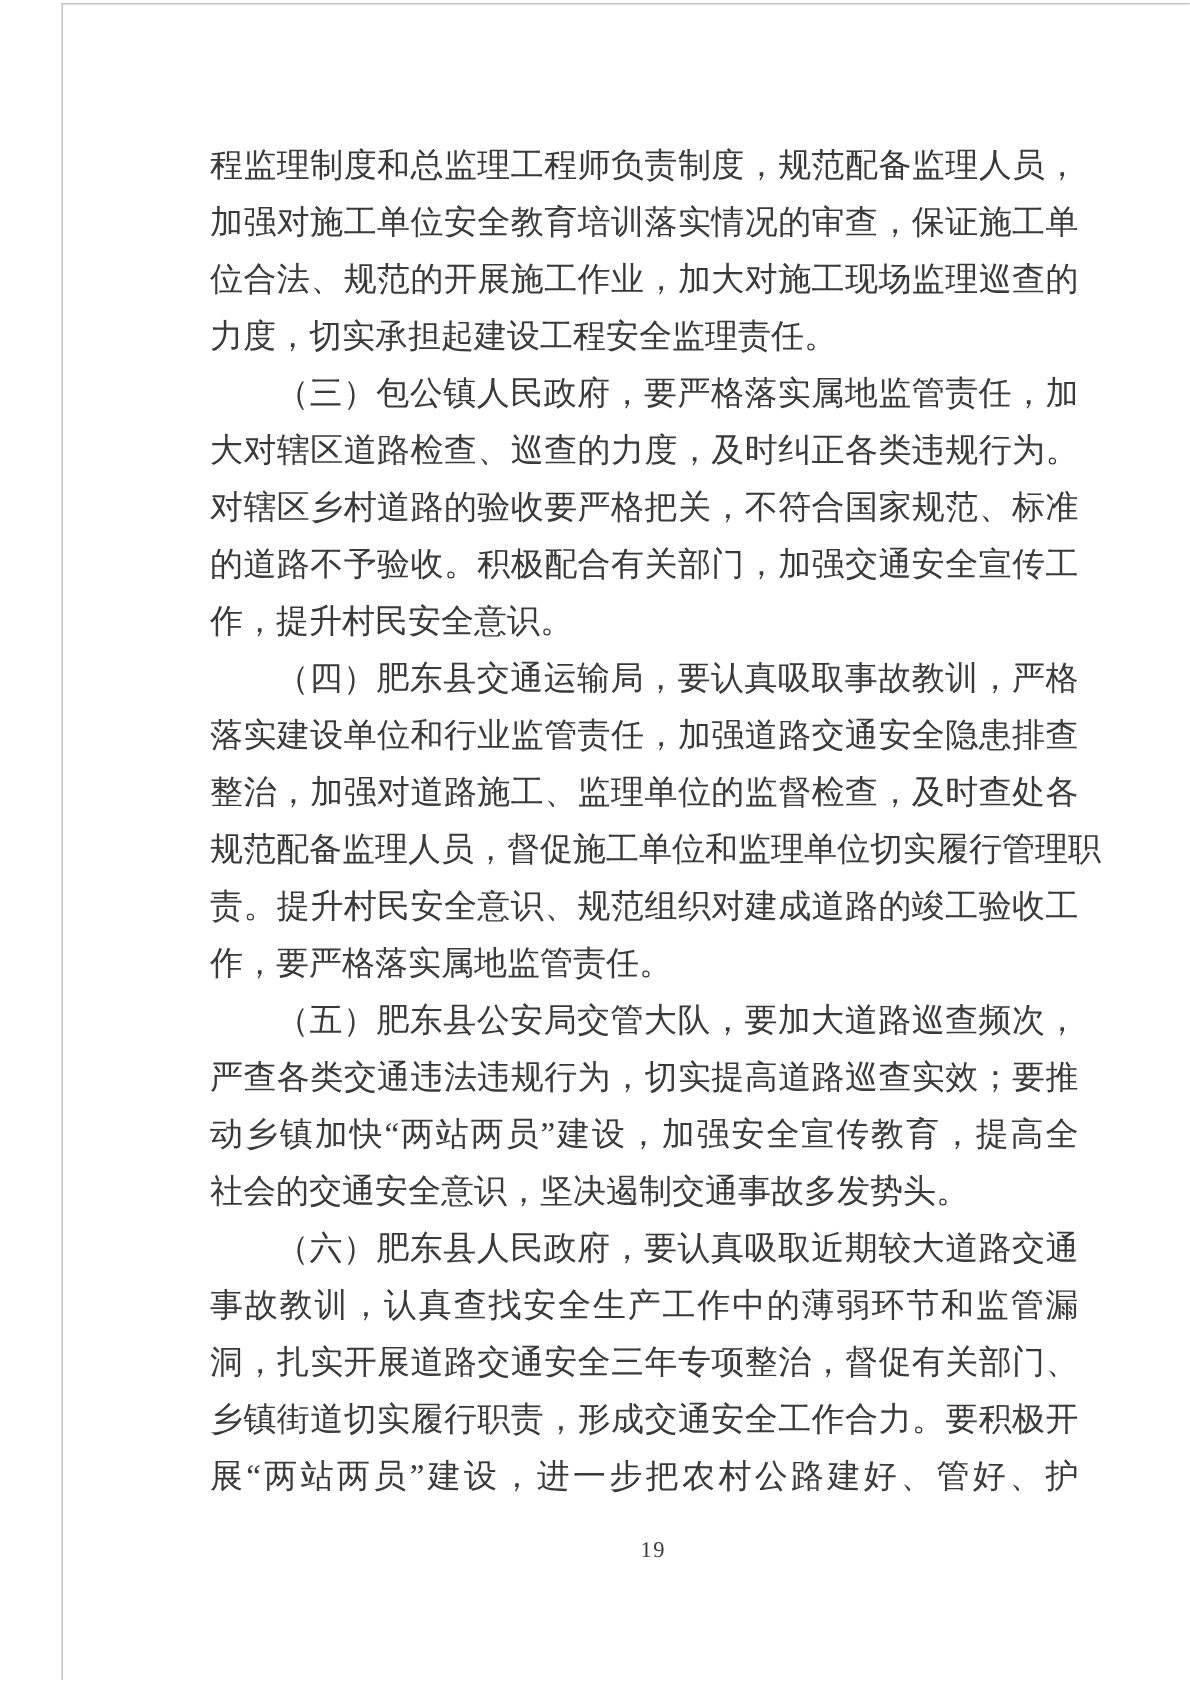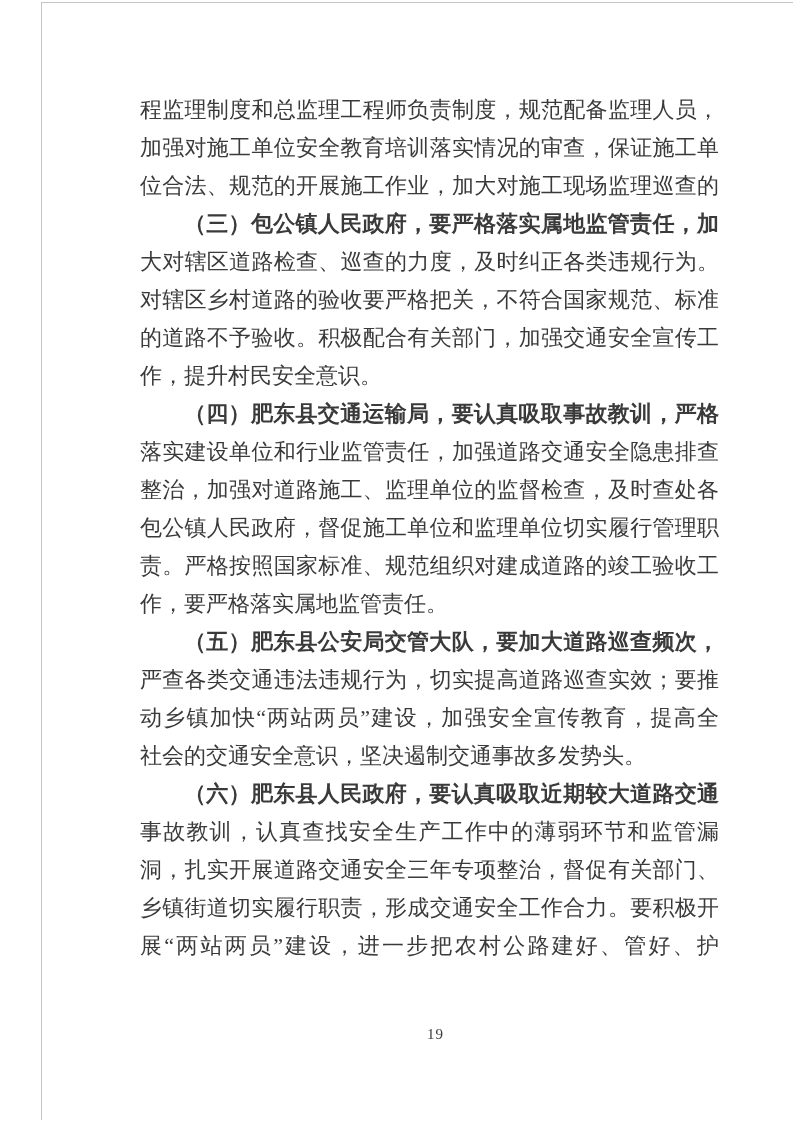"力度，切实承担起建设工程安全监理责任。" div.line { html: none -> <div>力度，切实承担起建设工程安全监理责任。</div> }
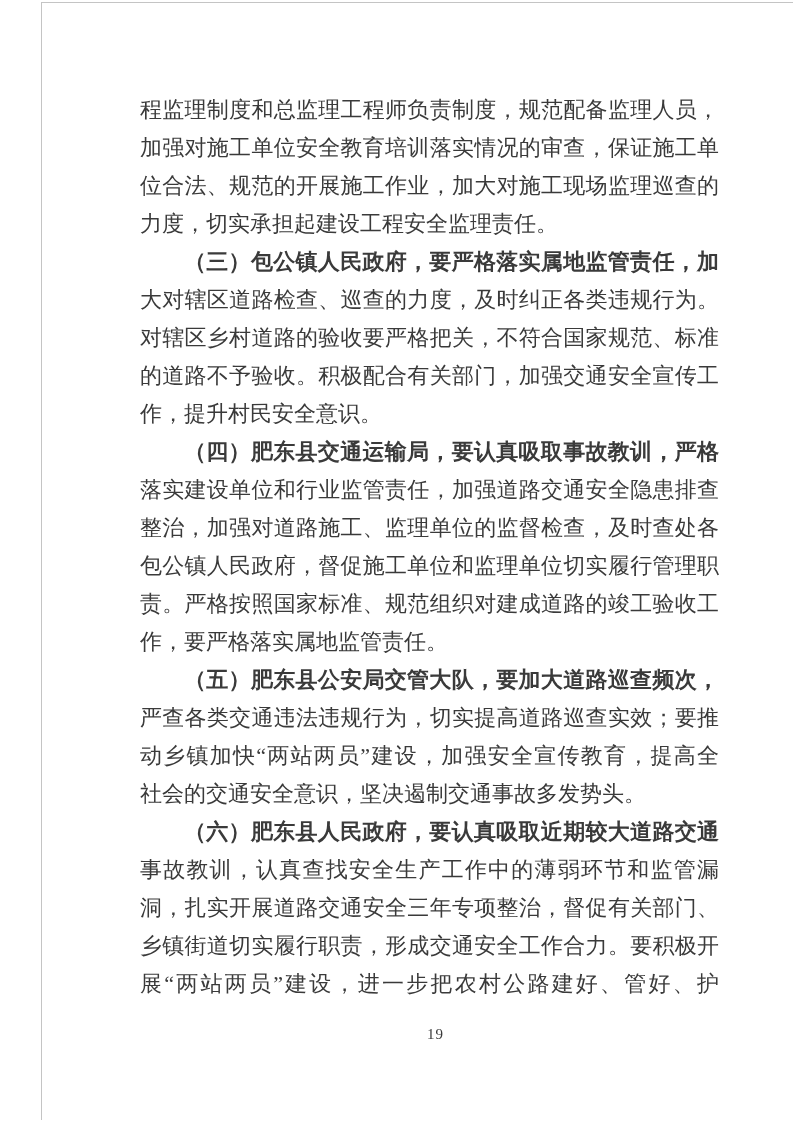"（三）包公镇人民政府，要严格落实属地监管责任，加" .line.indent { font-weight: bold -> none }
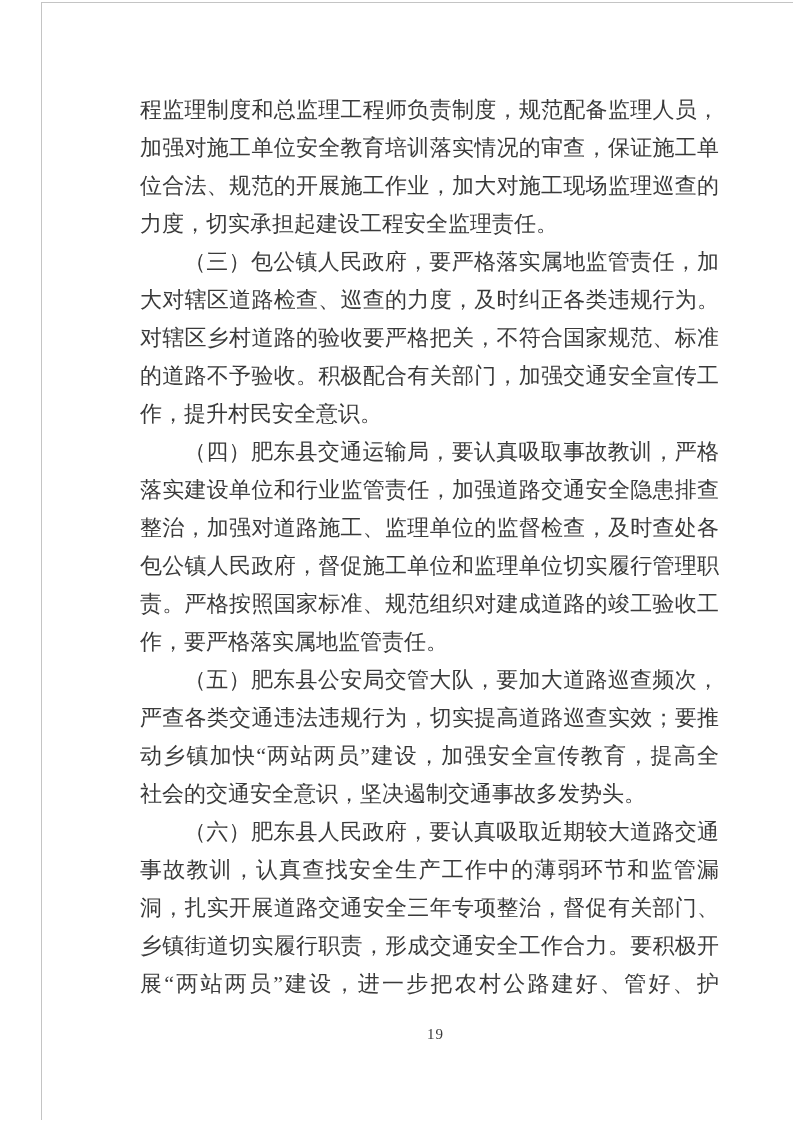"包公镇人民政府，督促施工单位和监理单位切实履行管理职" div.line { text: 包公镇人民政府 -> 规范配备监理人员 }
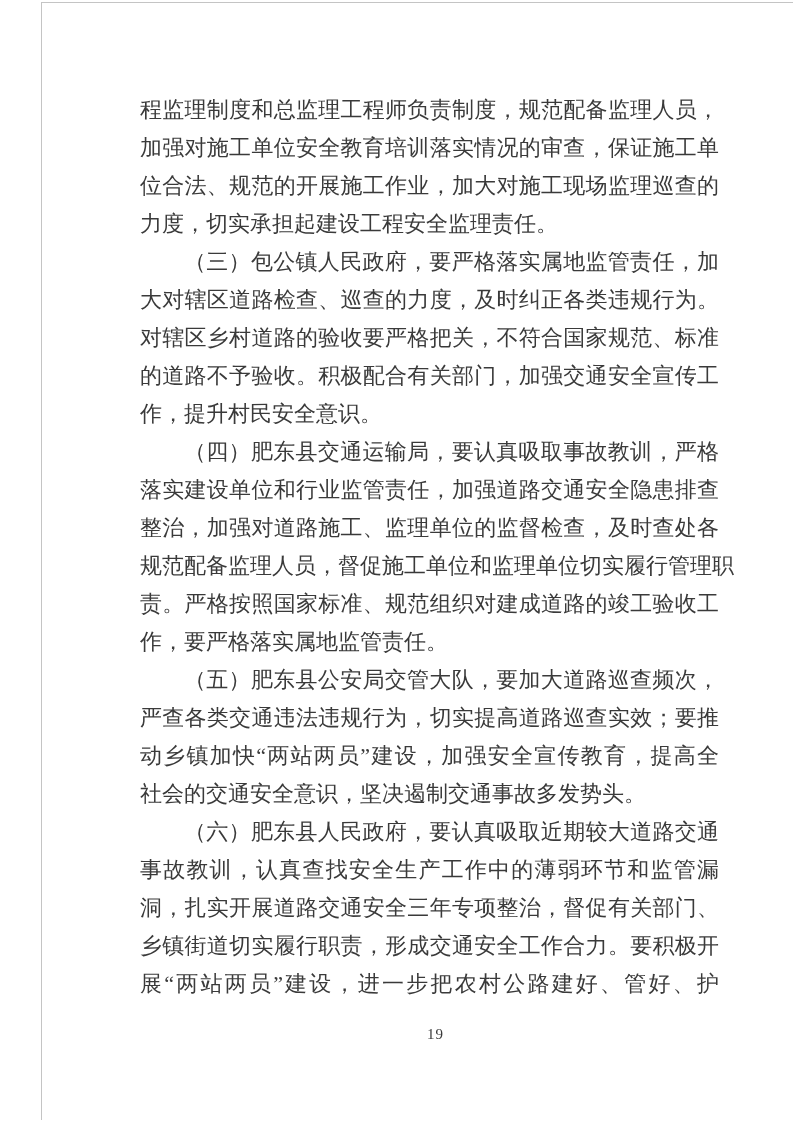"责。严格按照国家标准、规范组织对建成道路的竣工验收工" div.line { text: 严格按照国家标准 -> 提升村民安全意识 }
